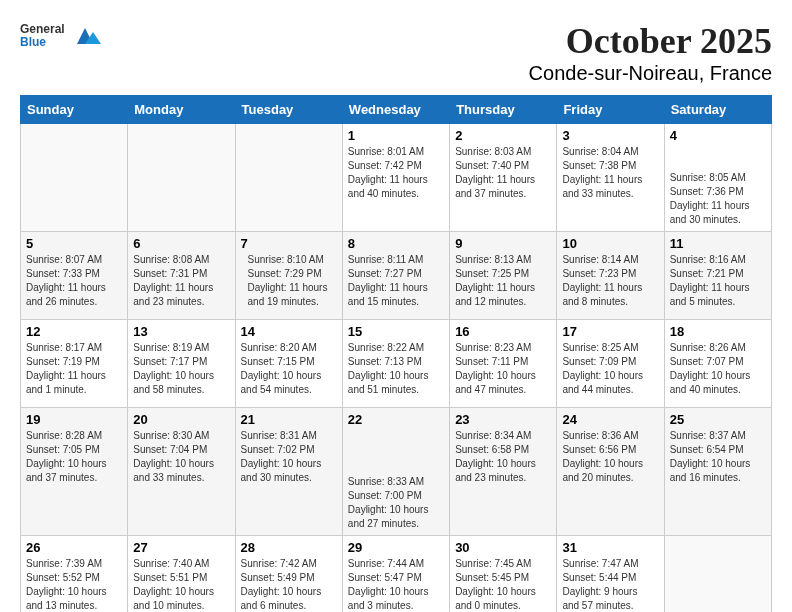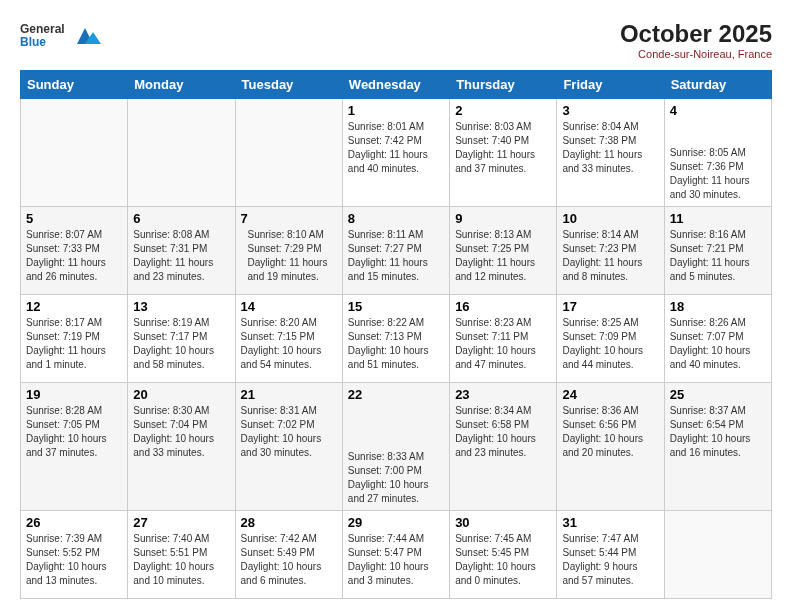"October 2025" .month-title { font-family: none -> Liberation Serif, serif; font-size: 24px -> 36px }
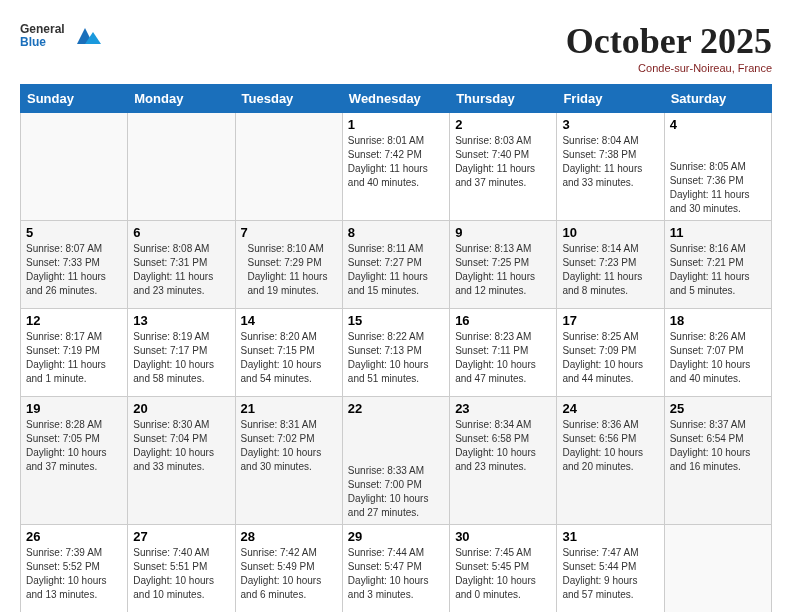"Conde-sur-Noireau, France" .location-title { color: #7f1d1d -> #000000; font-size: 11px -> 20px }
